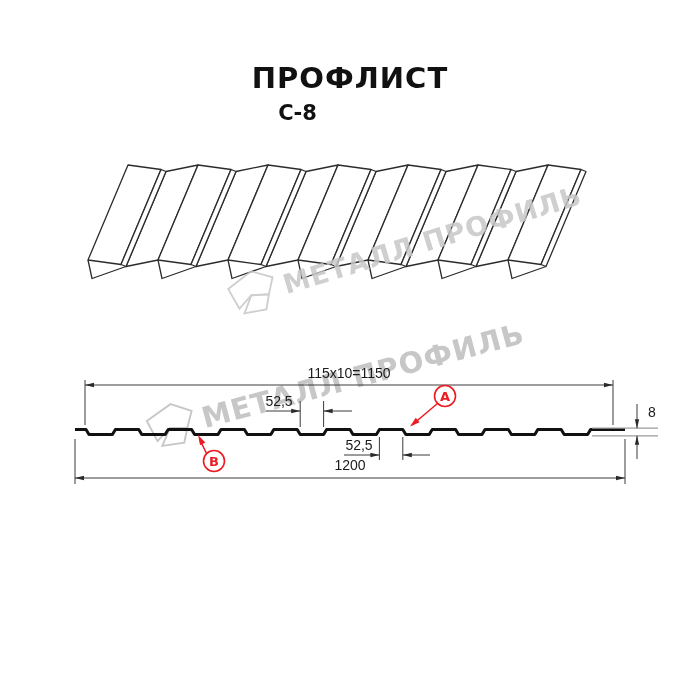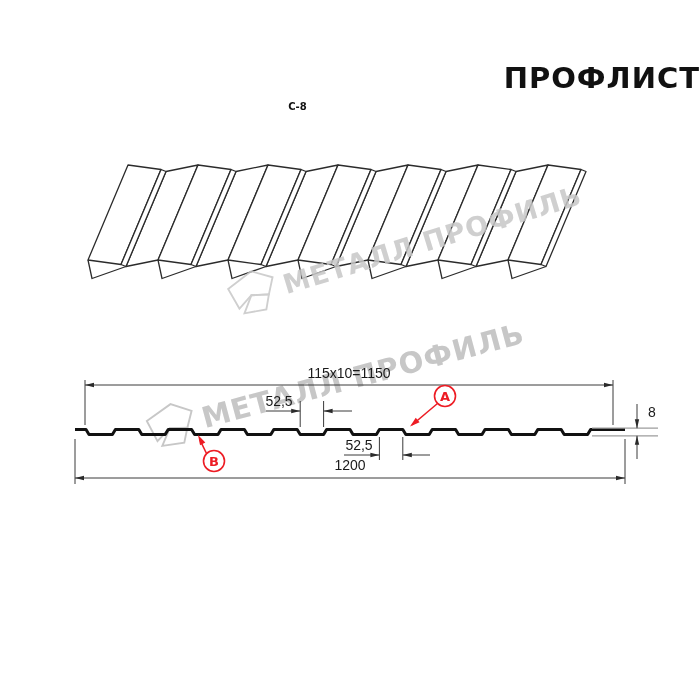"ПРОФЛИСТ" .title { text-align: right -> center }
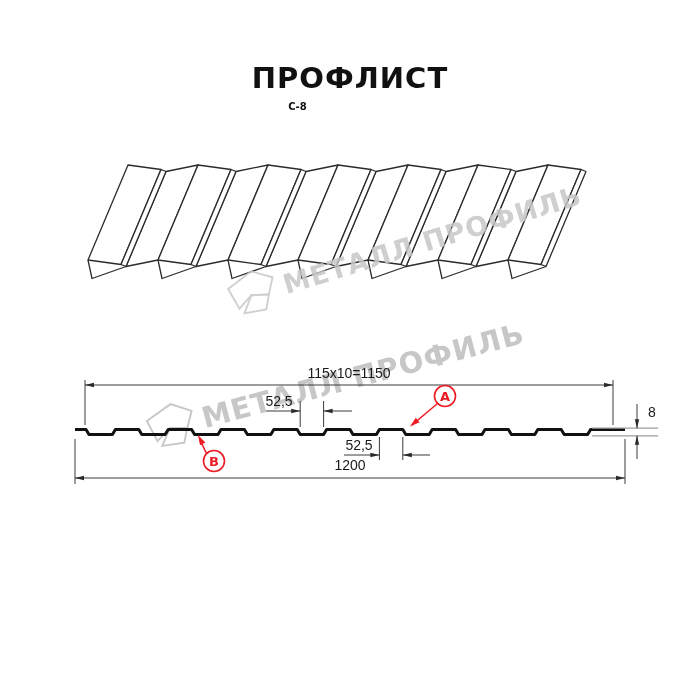"С-8" .subtitle { font-size: 10px -> 21px }
